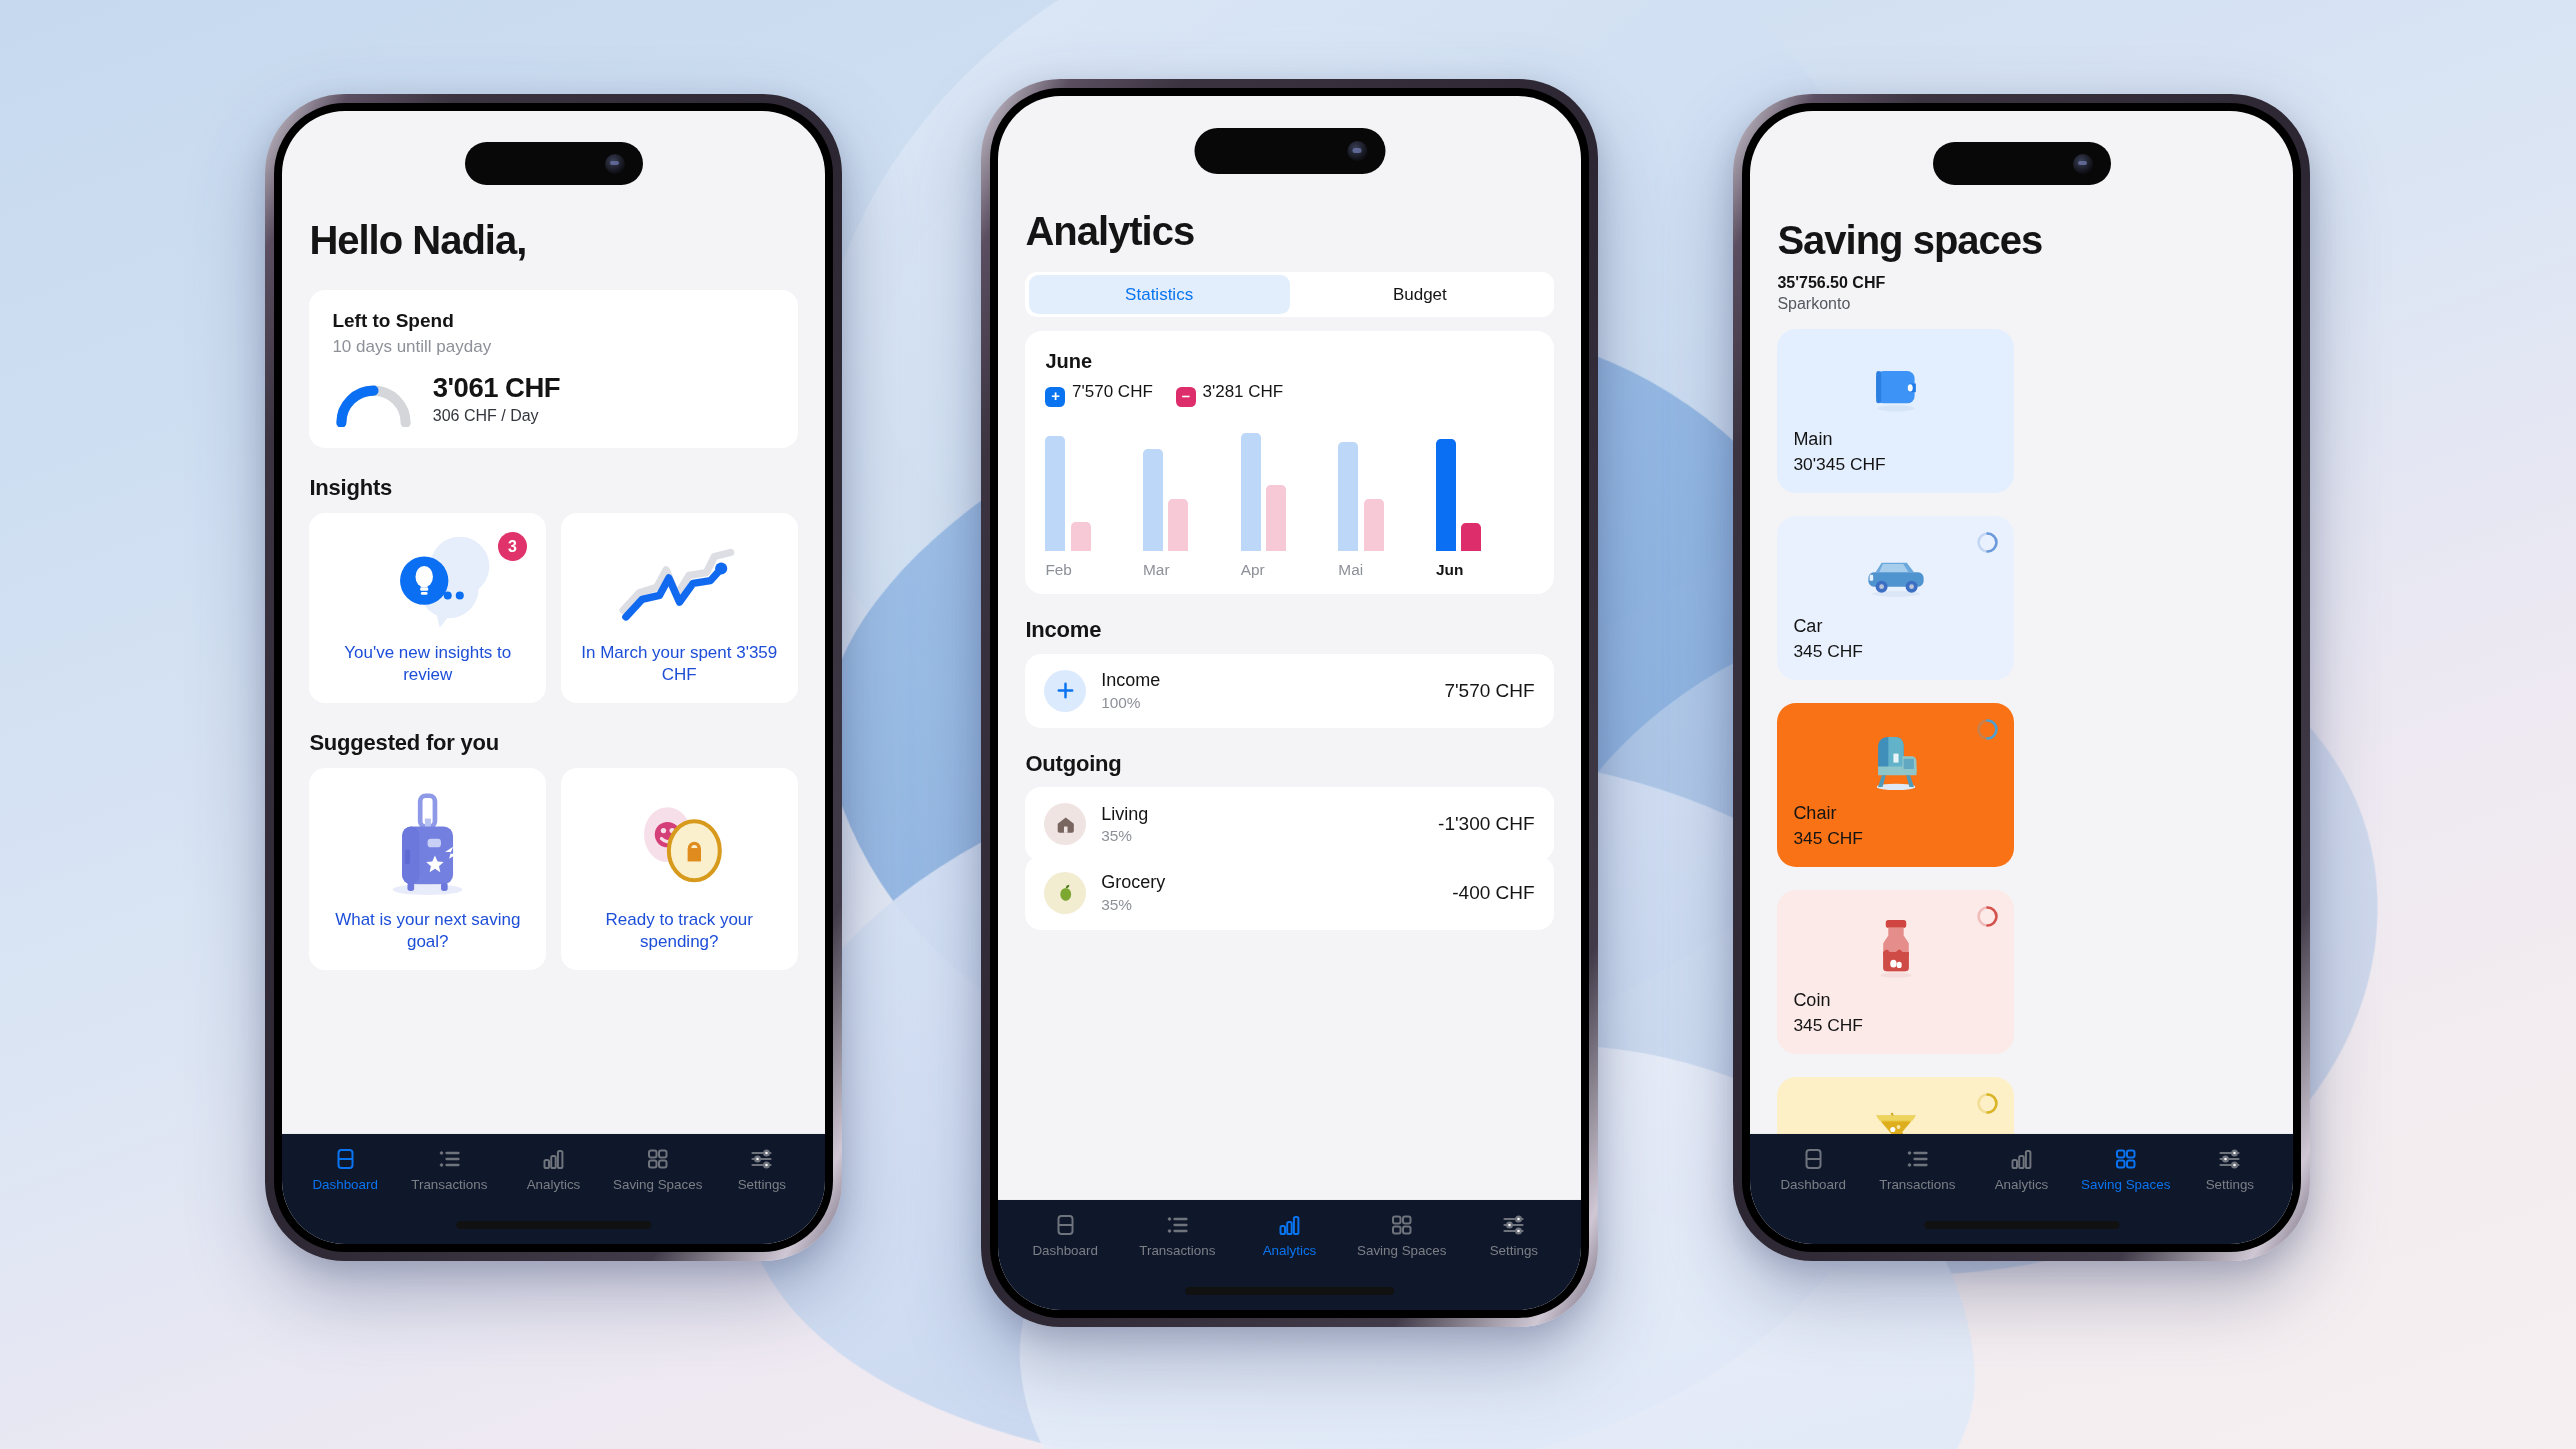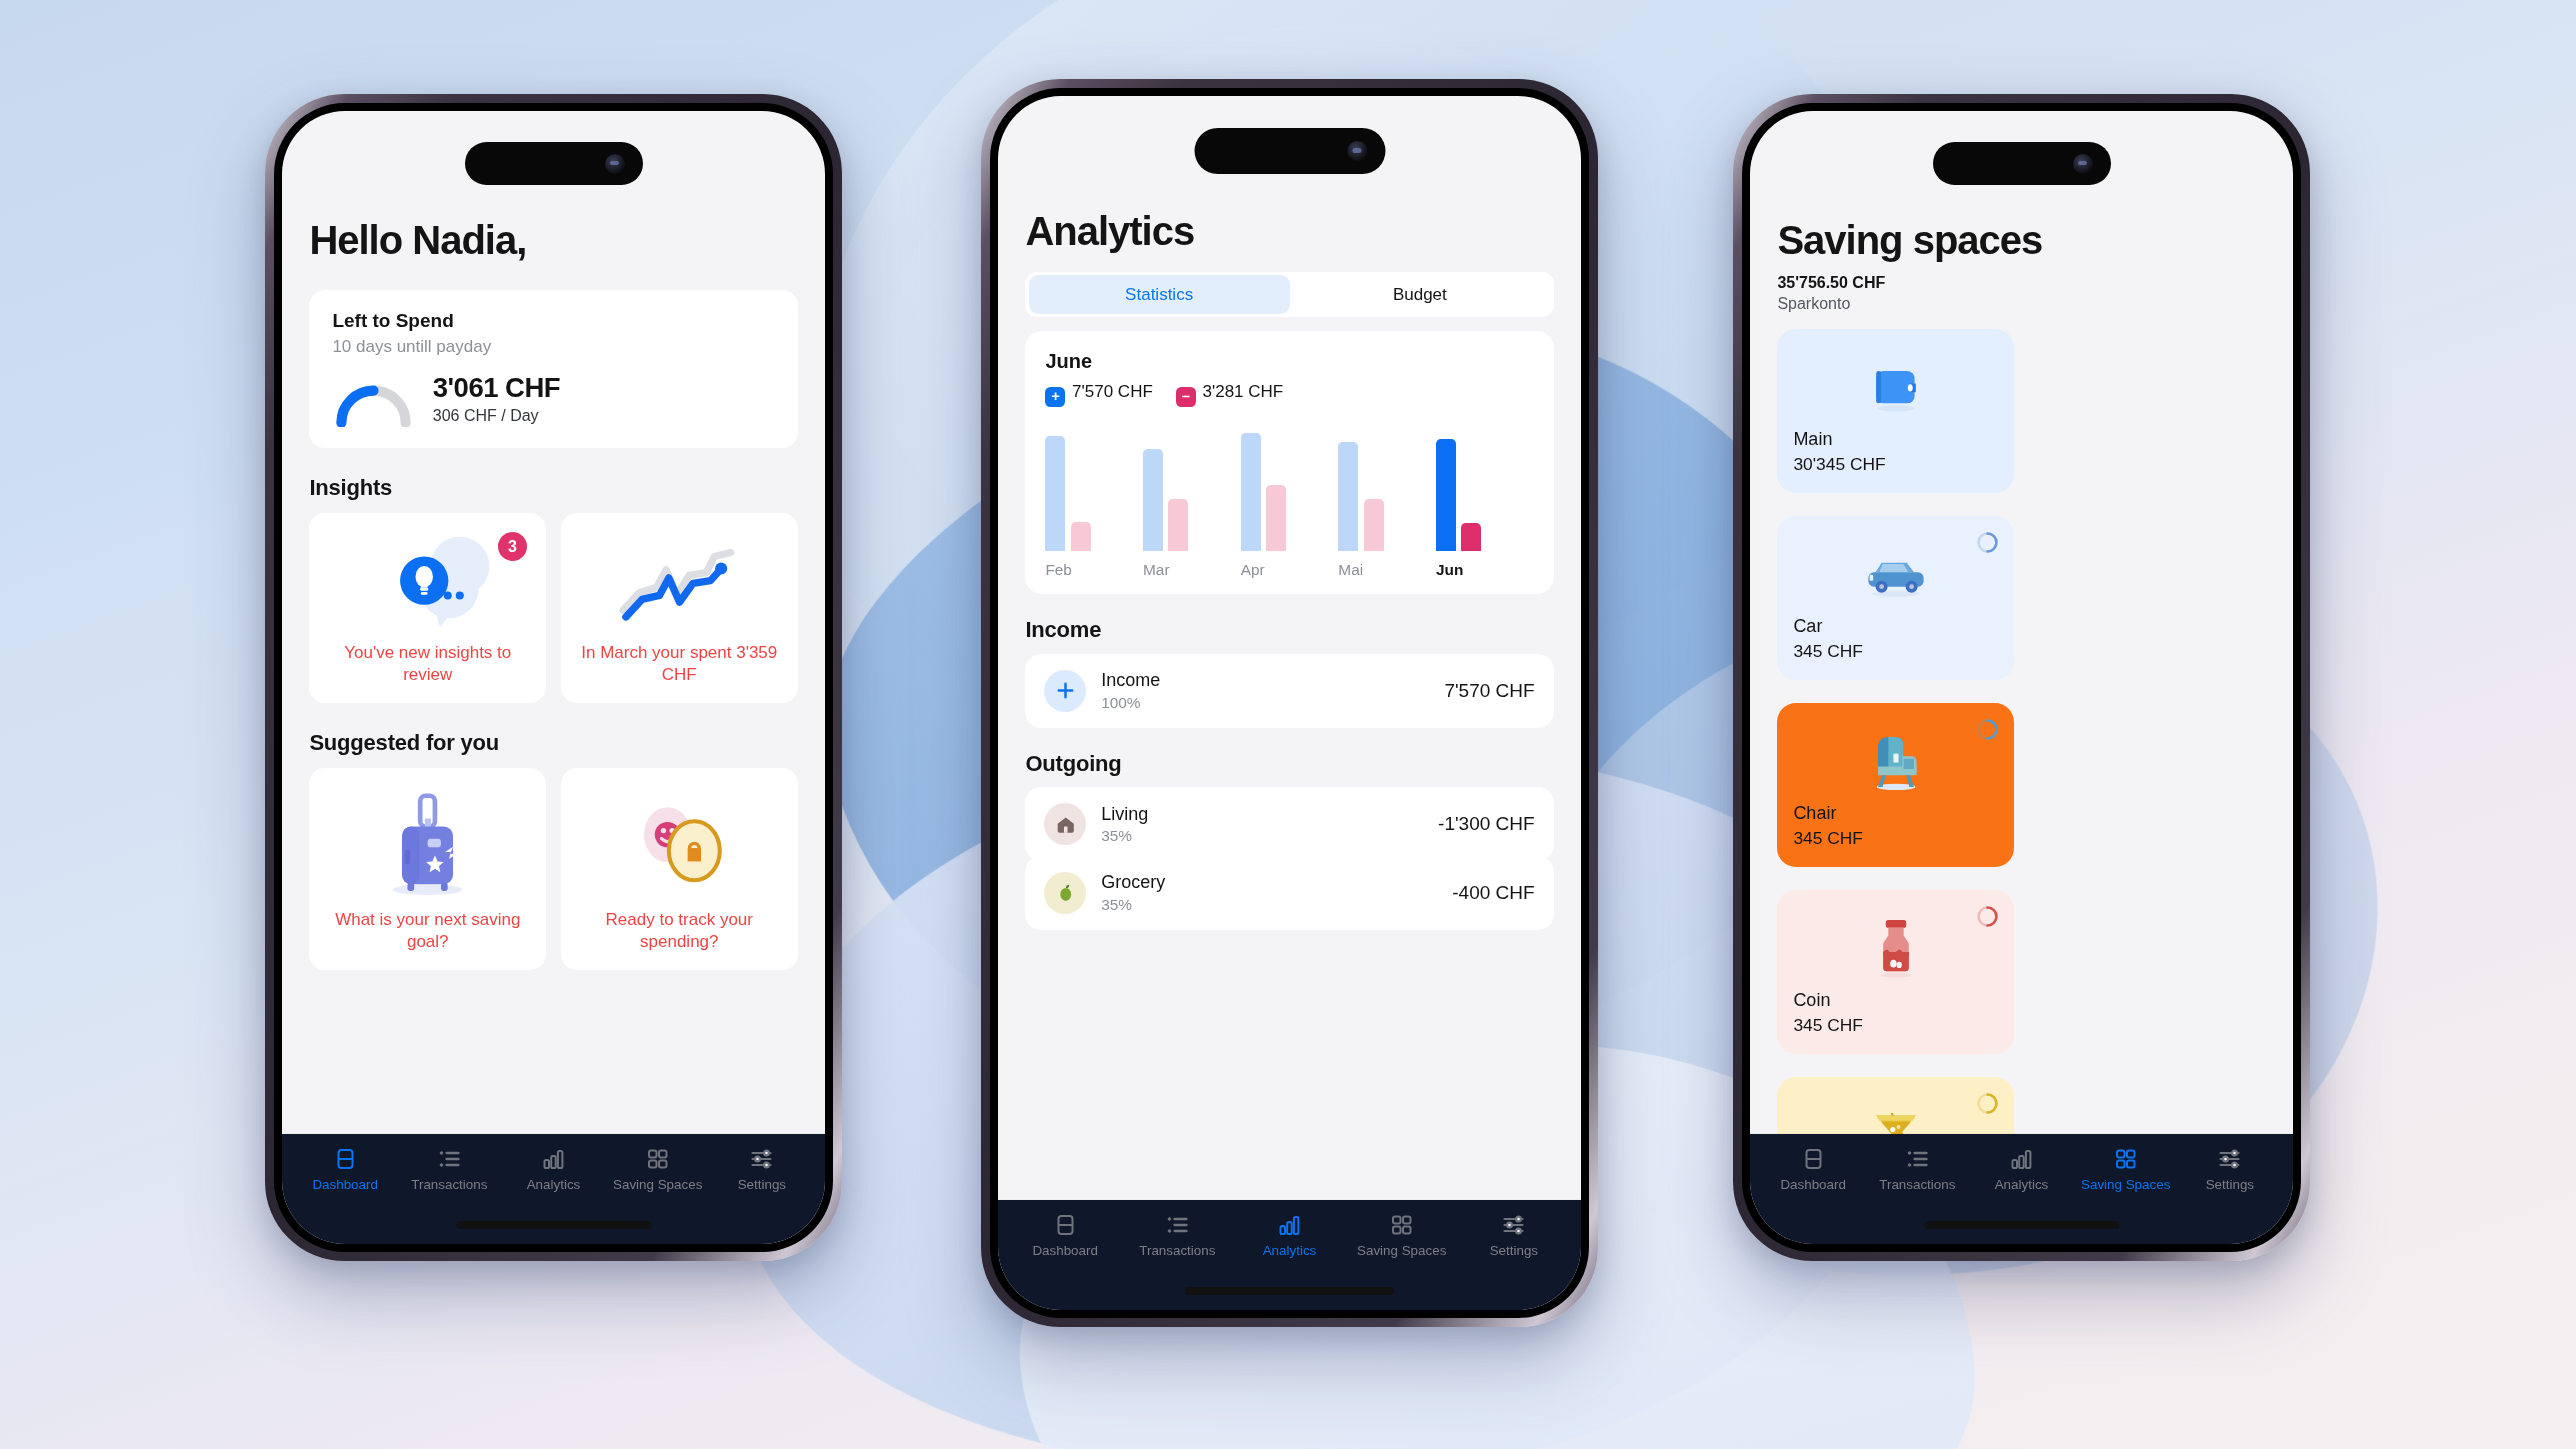"You've new insights to review" .mini .cap { color: #ef4444 -> #1d4ed8 }
